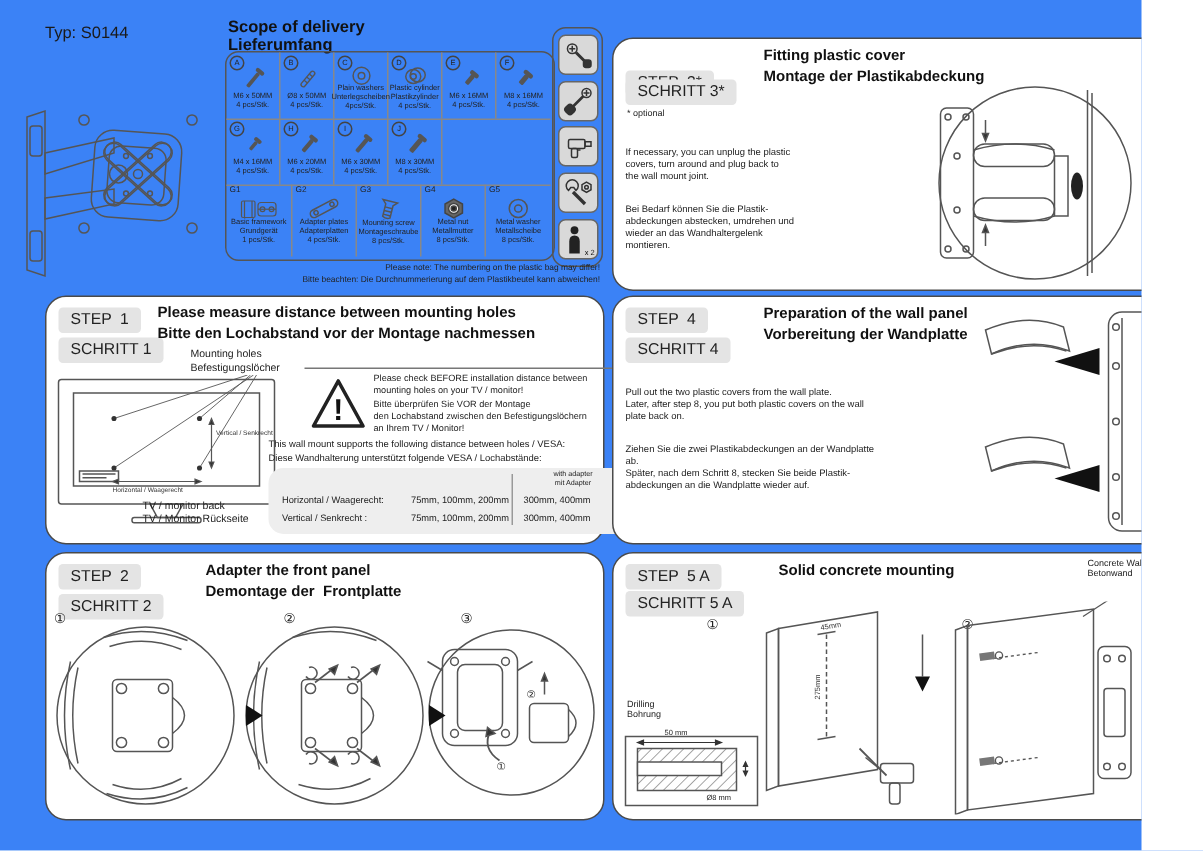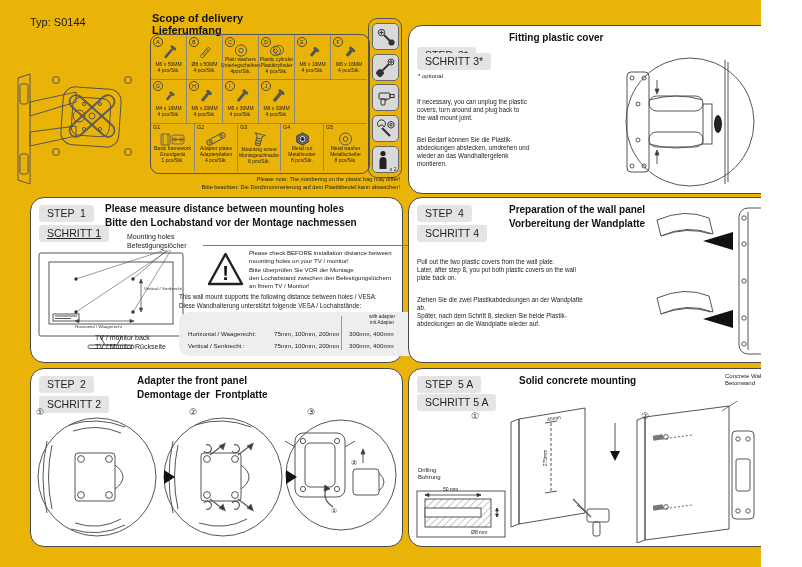"Typ: S0144" #page { background: #eab308 -> #3b82f6 }
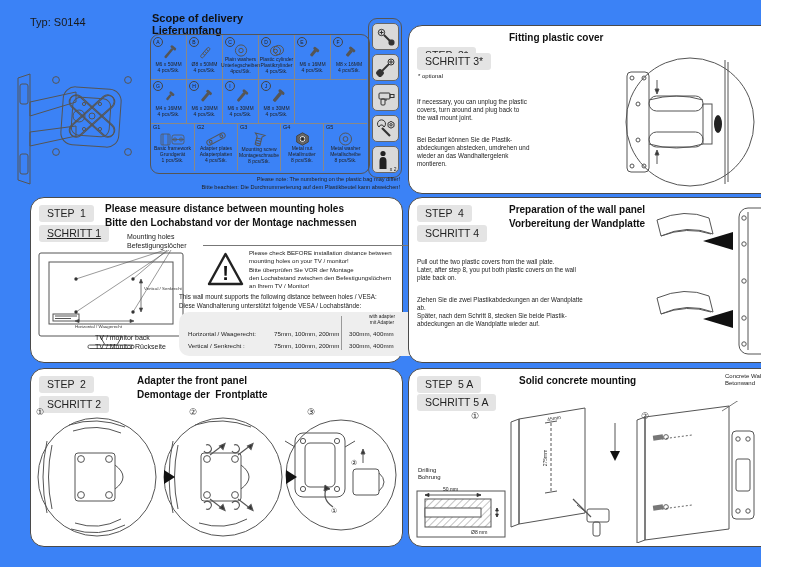"Montage der Plastikabdeckung" div.title-de { html: none -> <div>Montage der Plastikabdeckung</div> }
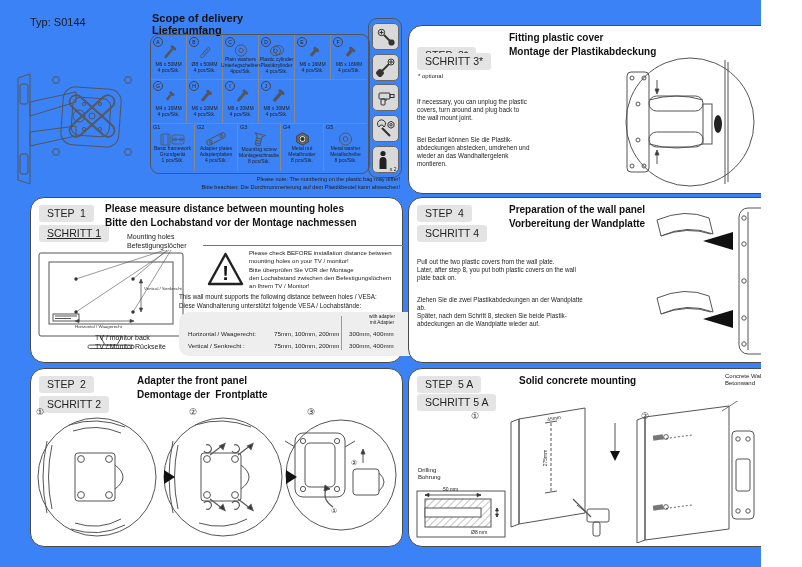"SCHRITT 1" div.badge { text-decoration: underline -> none }
